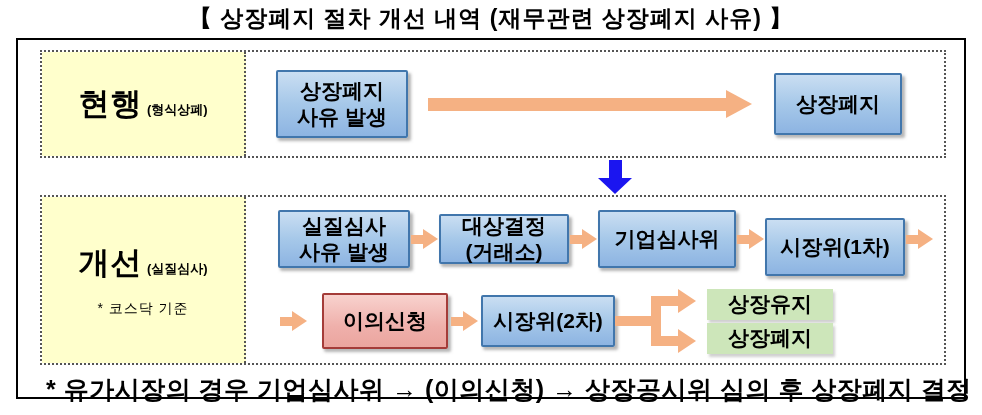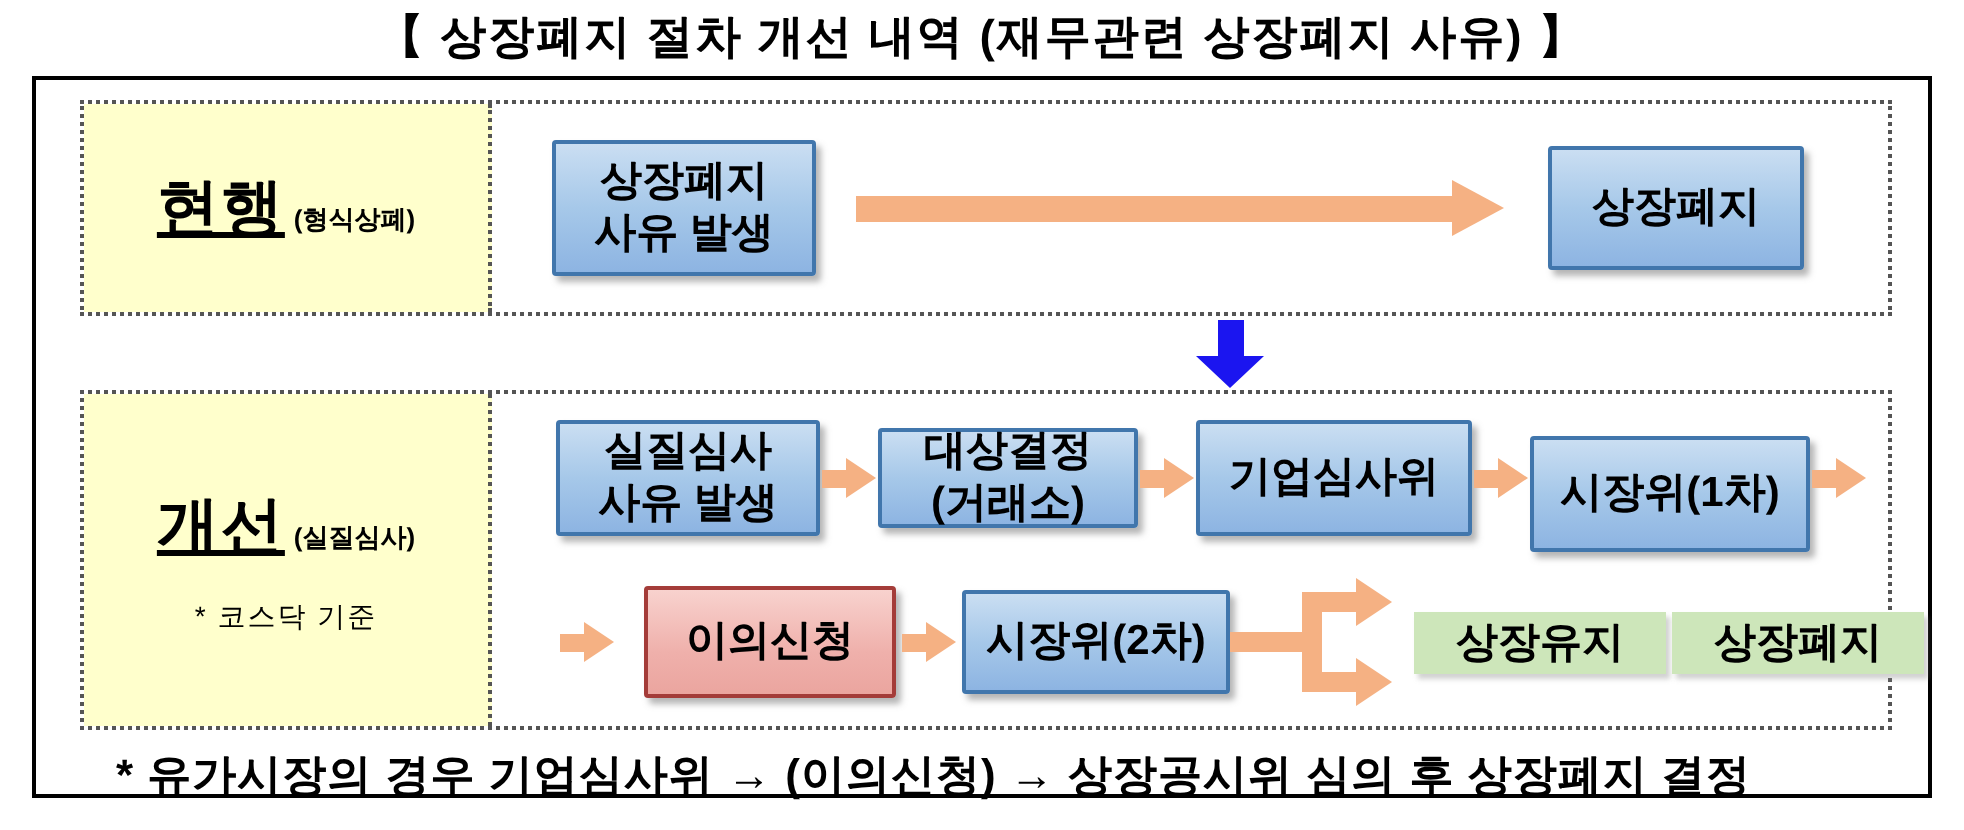"현행" .label-main { text-decoration: underline -> none }
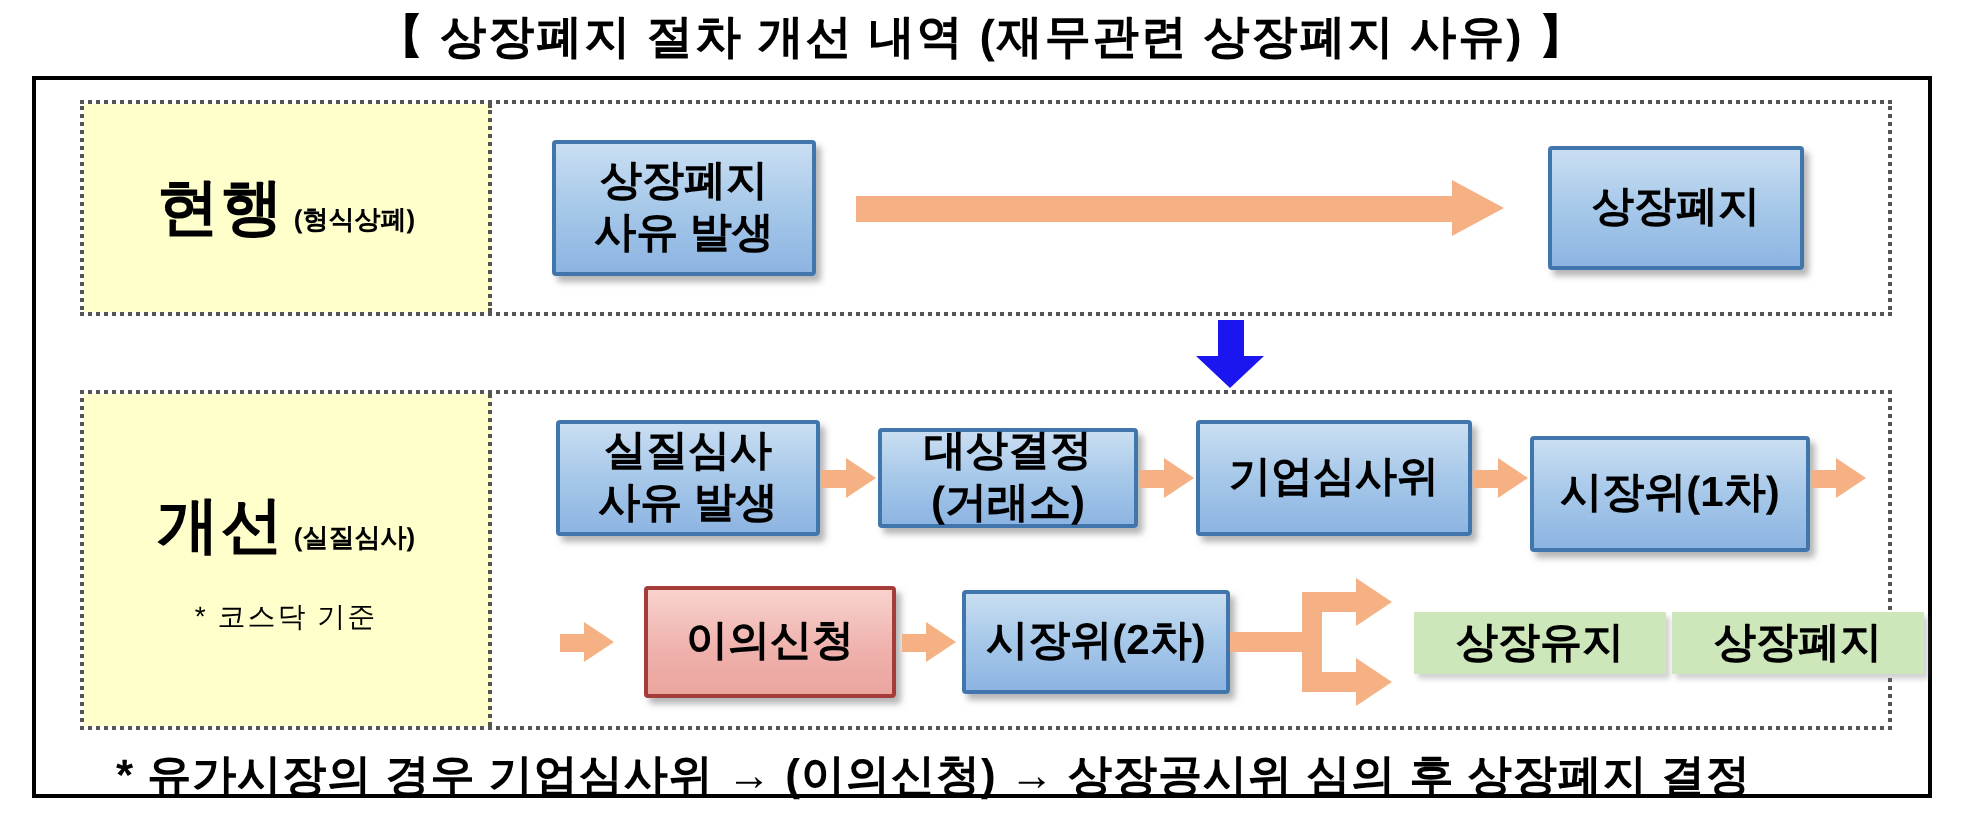"상장유지" .outcomes { flex-direction: none -> column }
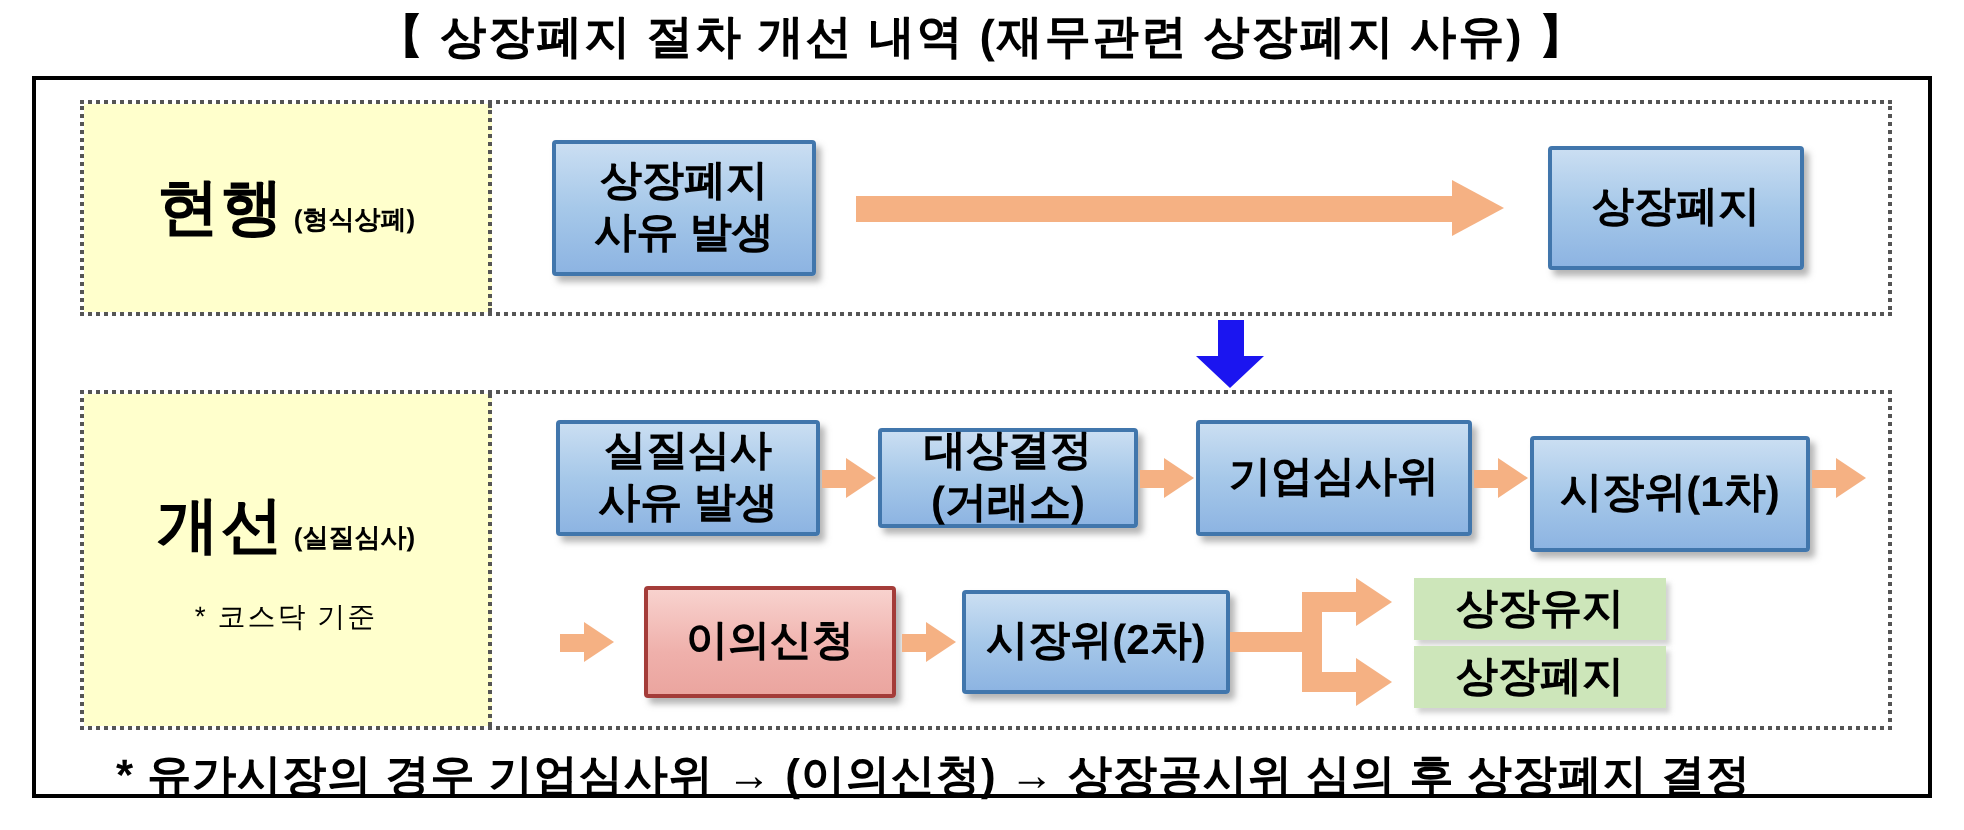"* 유가시장의 경우 기업심사위 →" .footnote { font-size: 22px -> 25px; left: 40px -> 28px }
